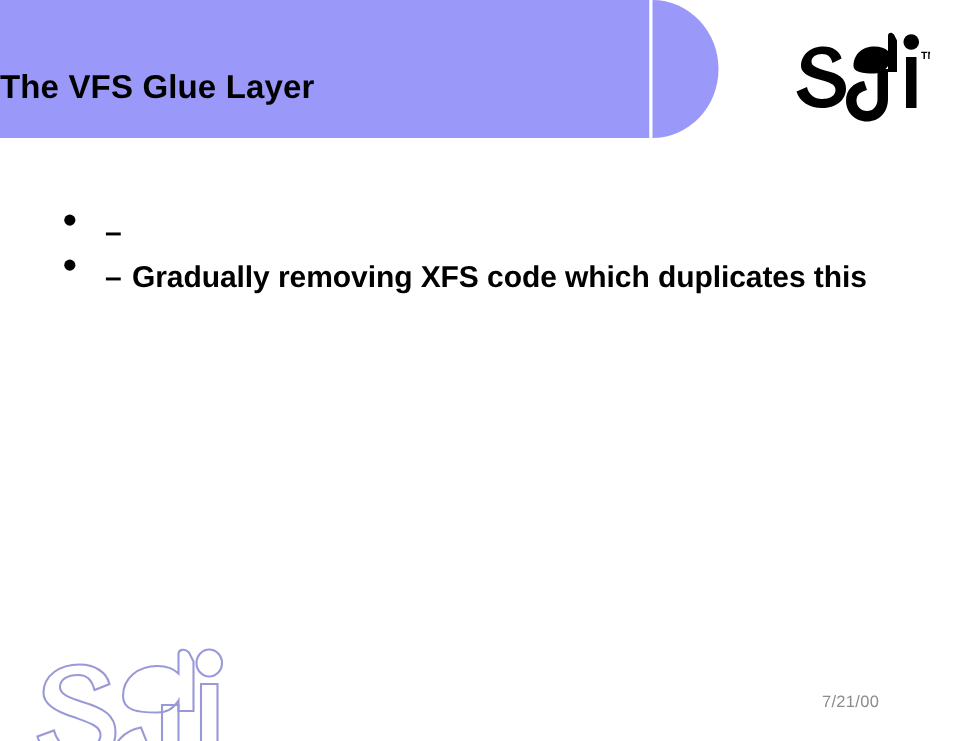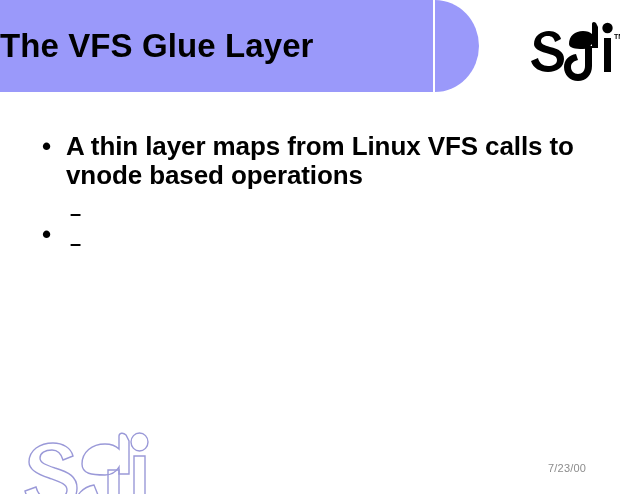"The VFS Glue Layer" #slide-title { font-size: 33px -> 22px; top: 24px -> 36px }
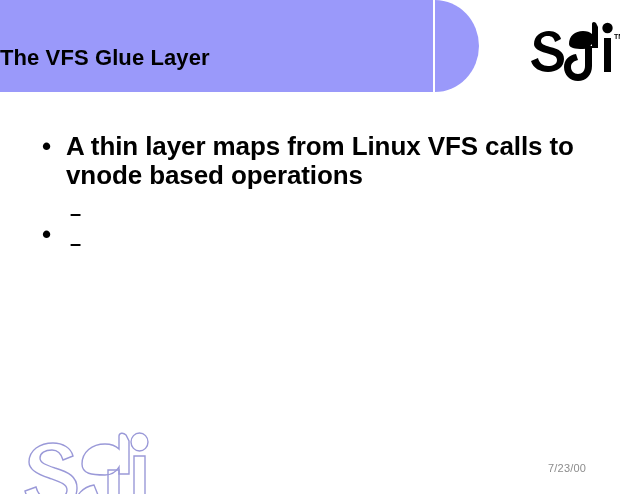"A thin layer maps from" span { html: <span>A thin layer maps from Linux VFS calls to vnode based operations</span> -> none }
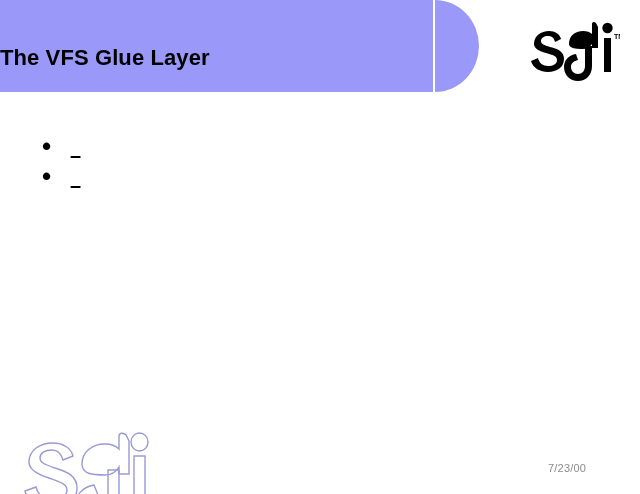"Gradually removing XFS code which" span { html: none -> <span>Gradually removing XFS code which duplicates this</span> }
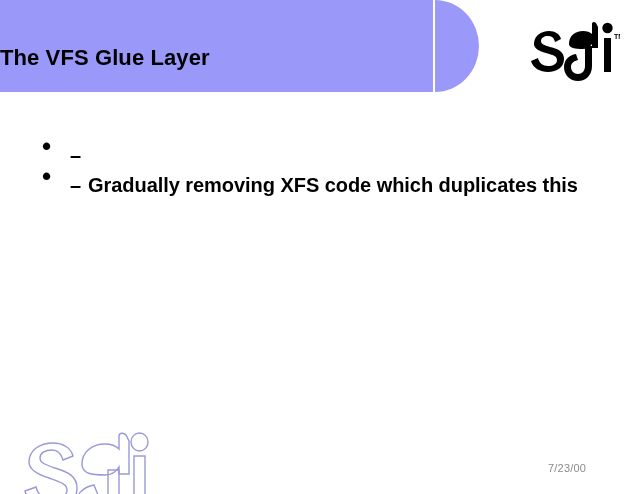"7/23/00" div { text: 7/23/00 -> 7/21/00 }
